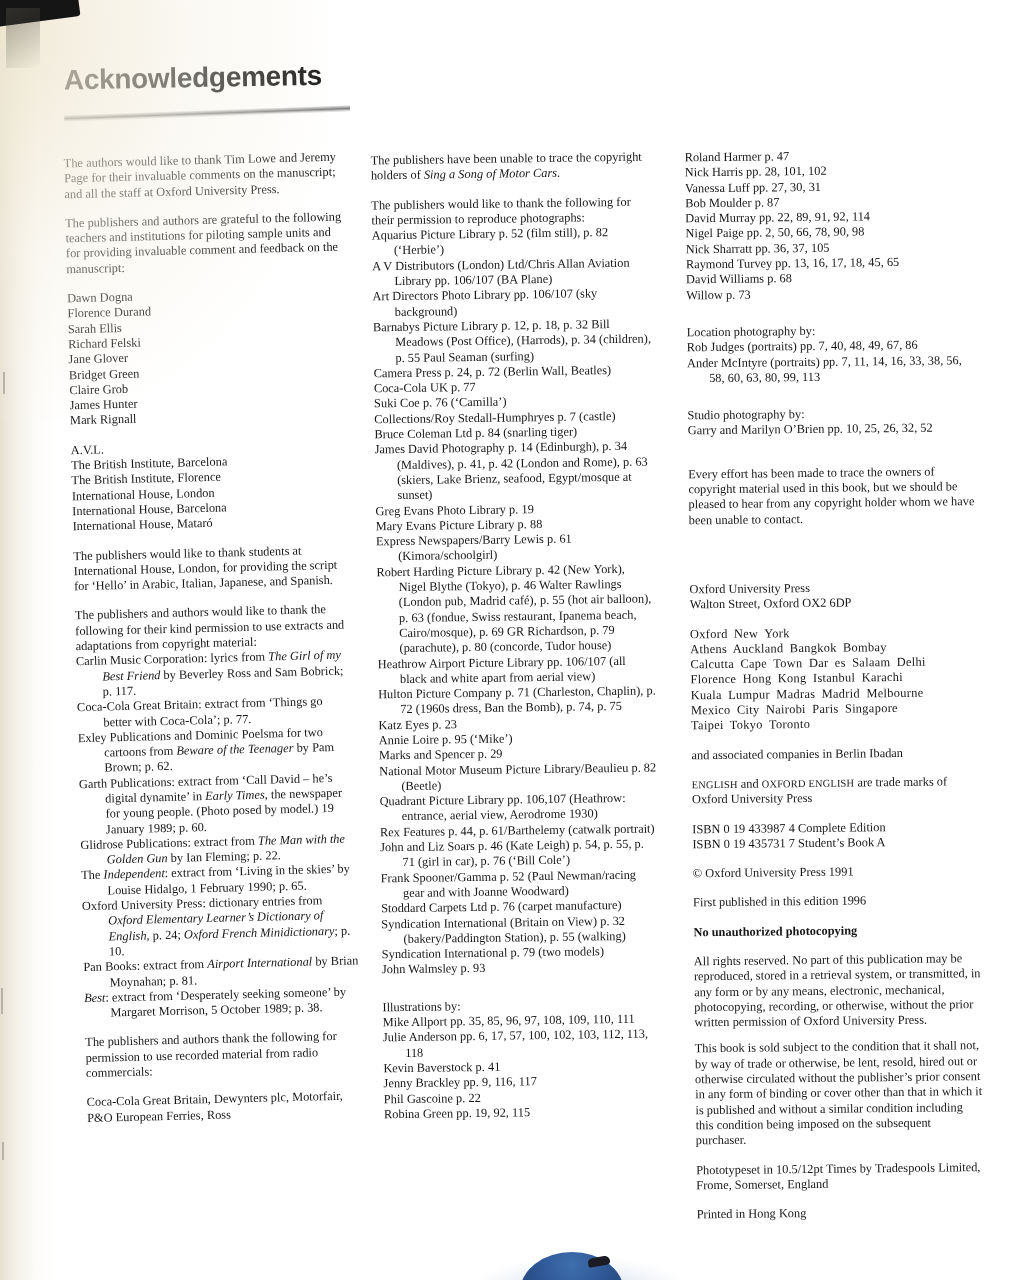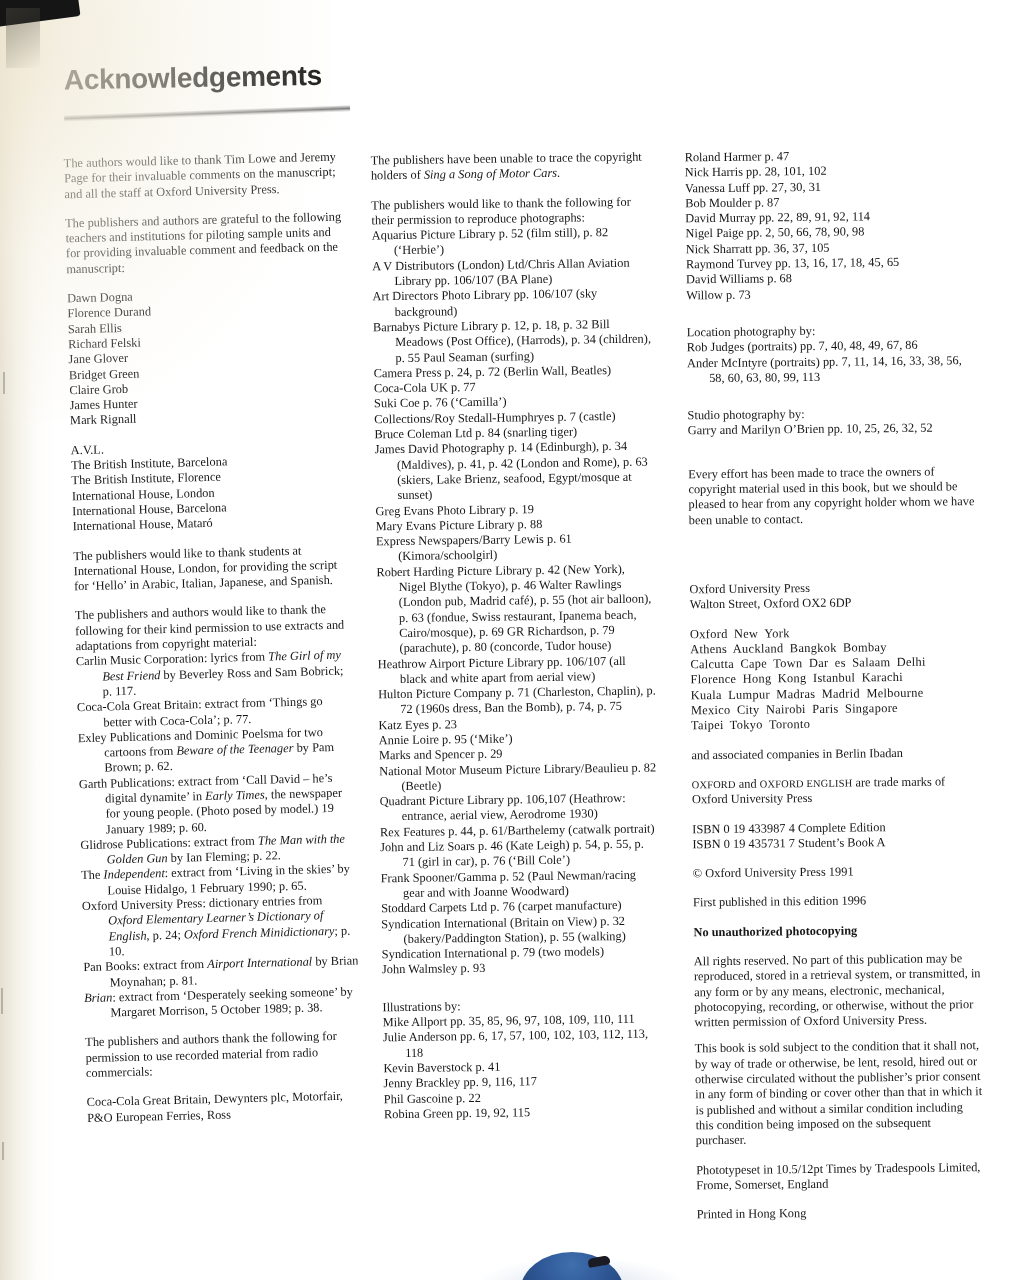"OXFORD" span.sc { text: OXFORD -> ENGLISH }
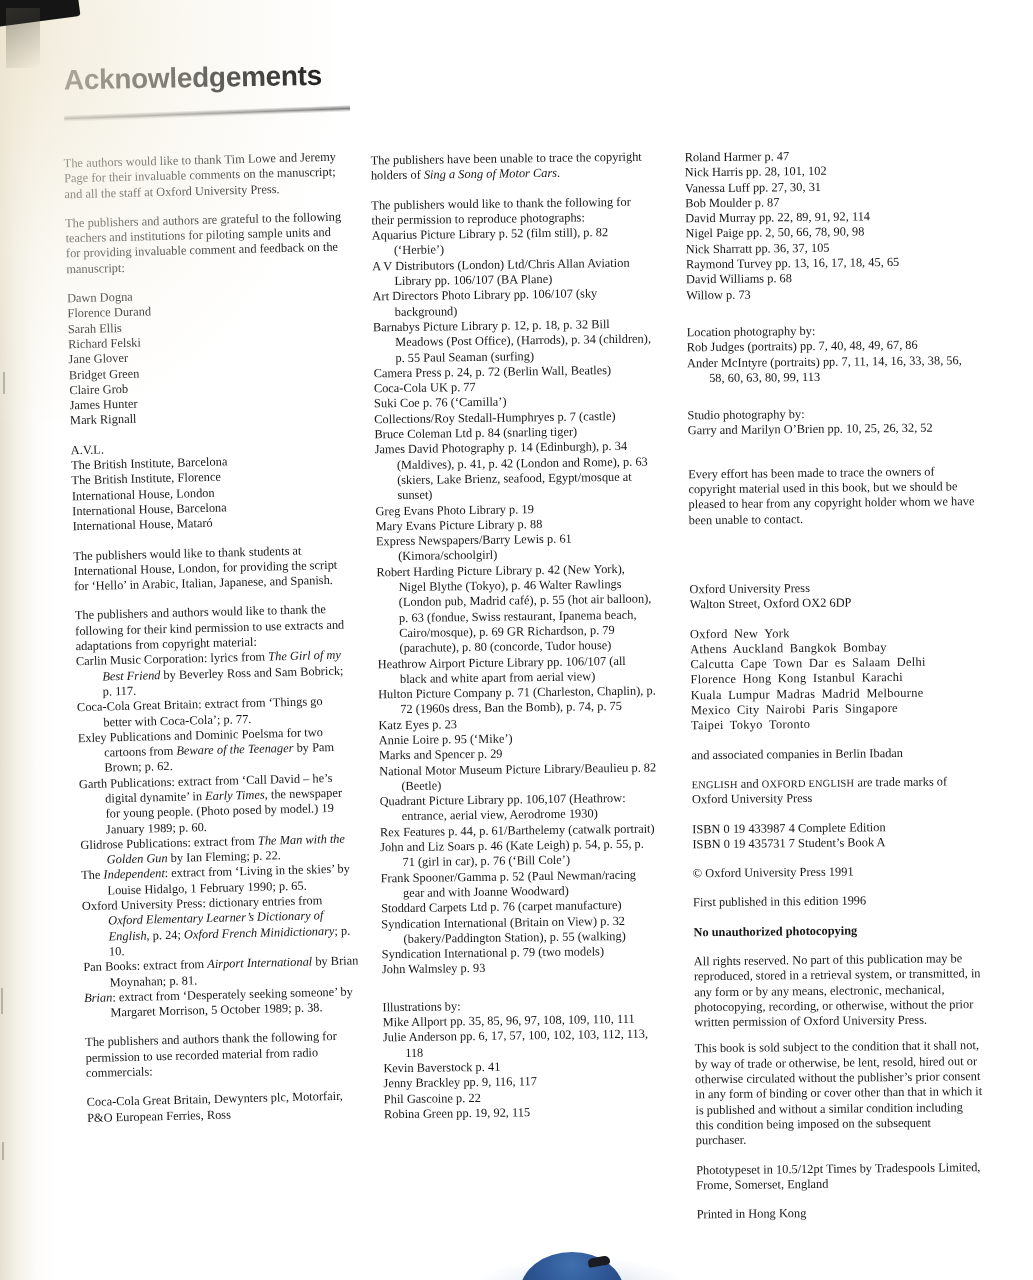"Brian" i { text: Brian -> Best }
